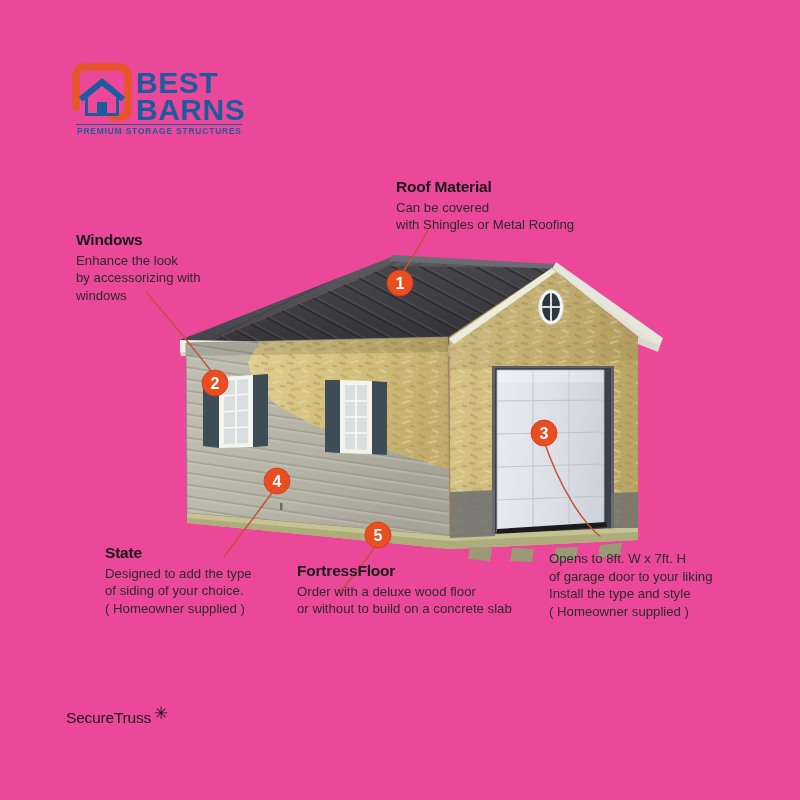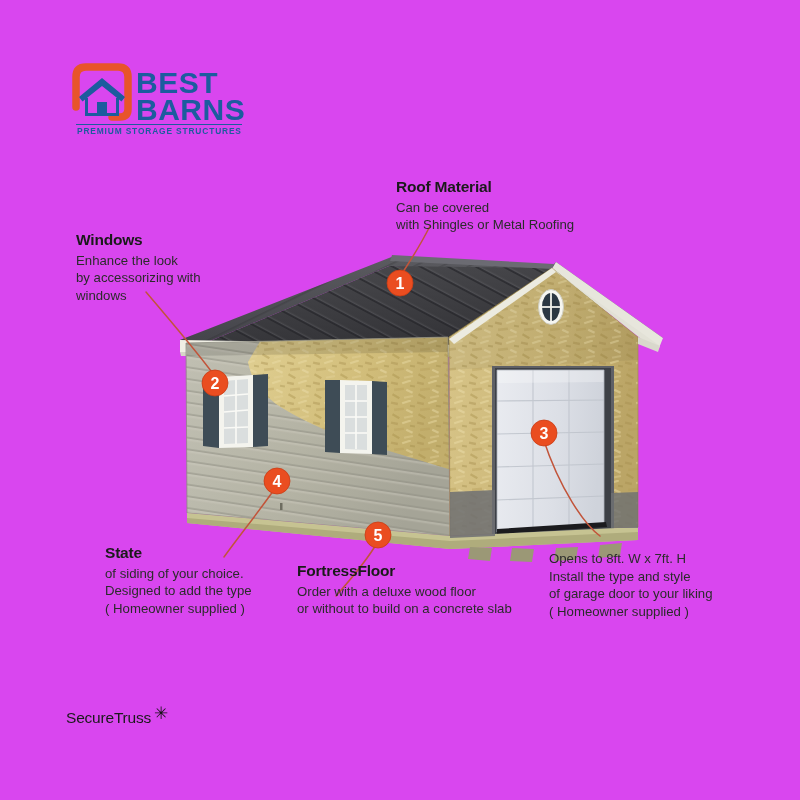"BEST" #page { background: #d946ef -> #ec4899 }
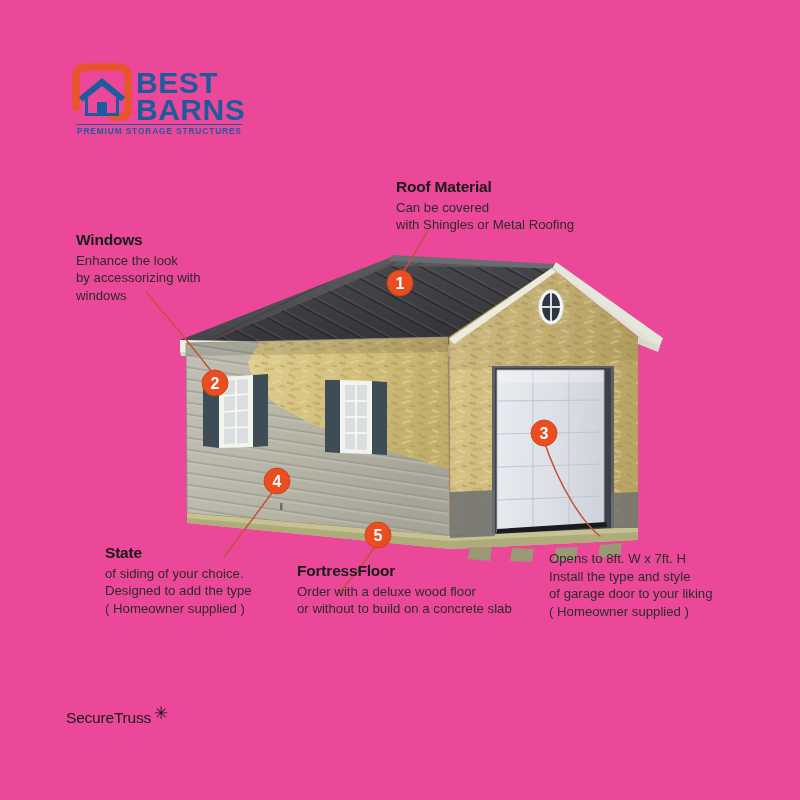"of siding of your choice." p.c-body { order: before "Designed to add the type" -> after "Designed to add the type" }
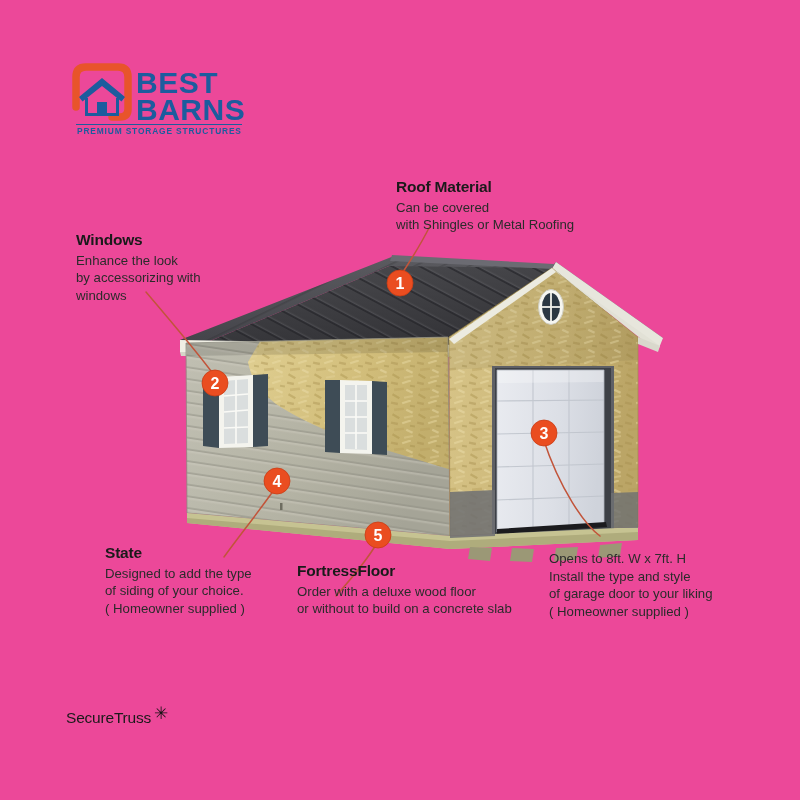"Install the type and style" p.c-body { order: before "of garage door to your" -> after "of garage door to your" }
